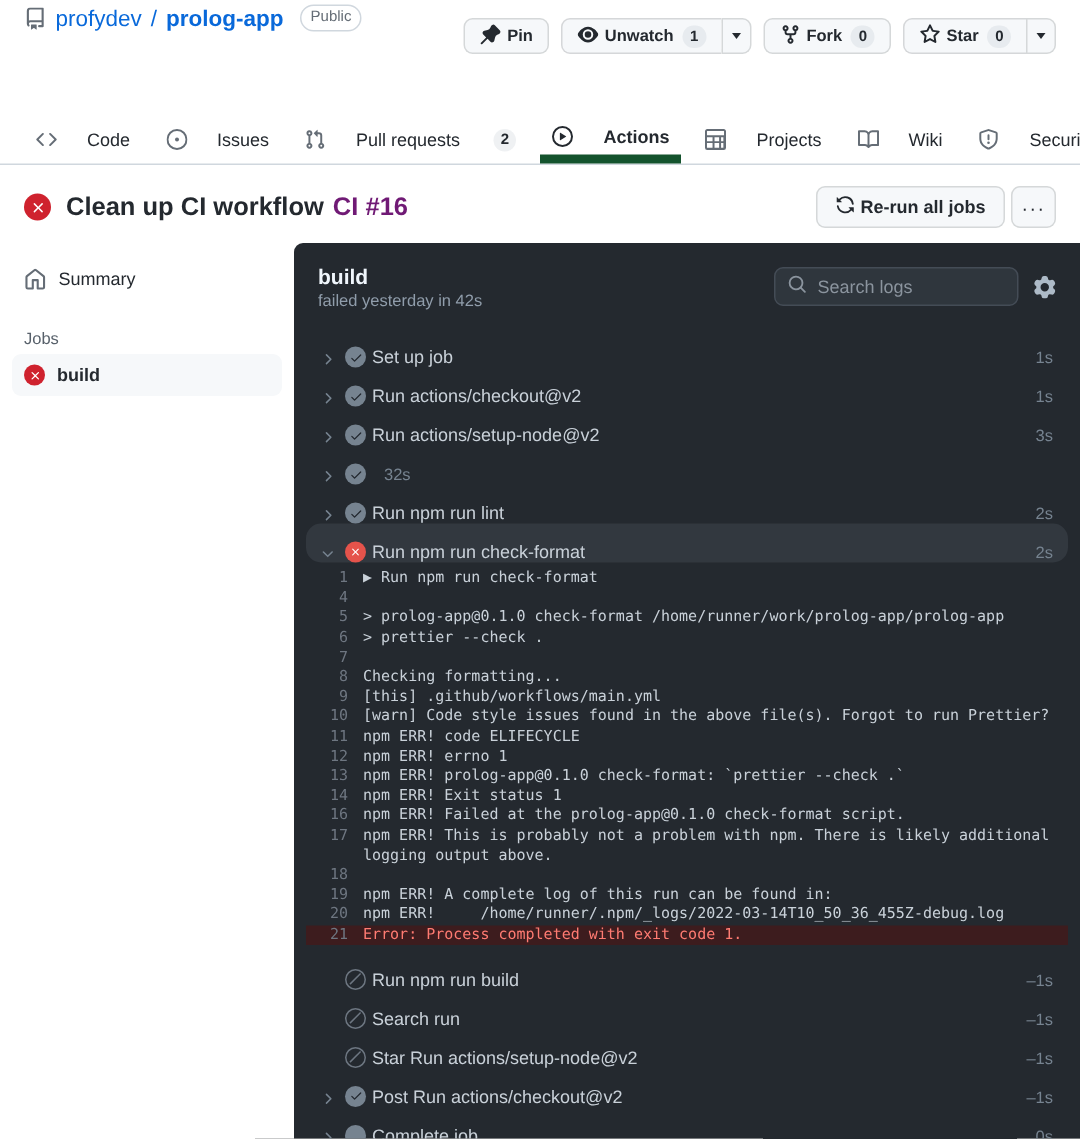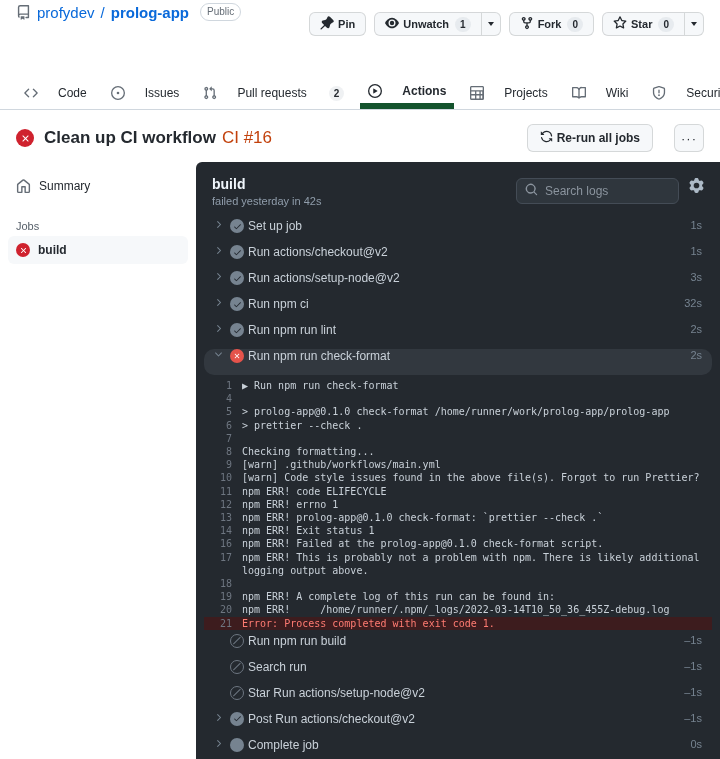"CI #16" .run-subtitle { color: #c2410c -> #701a75; font-weight: normal -> bold }
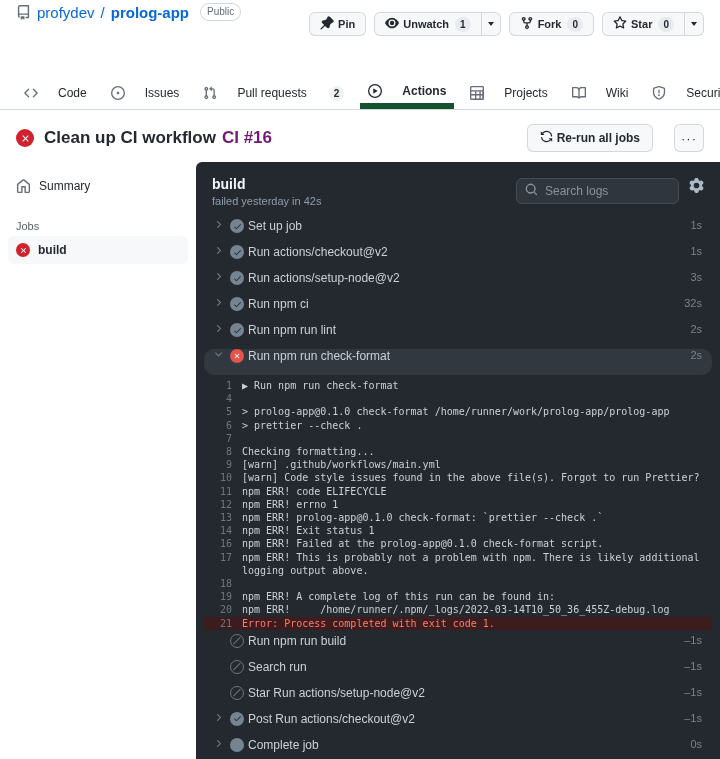"Re-run all jobs" .run-actions { gap: 21px -> 4px }
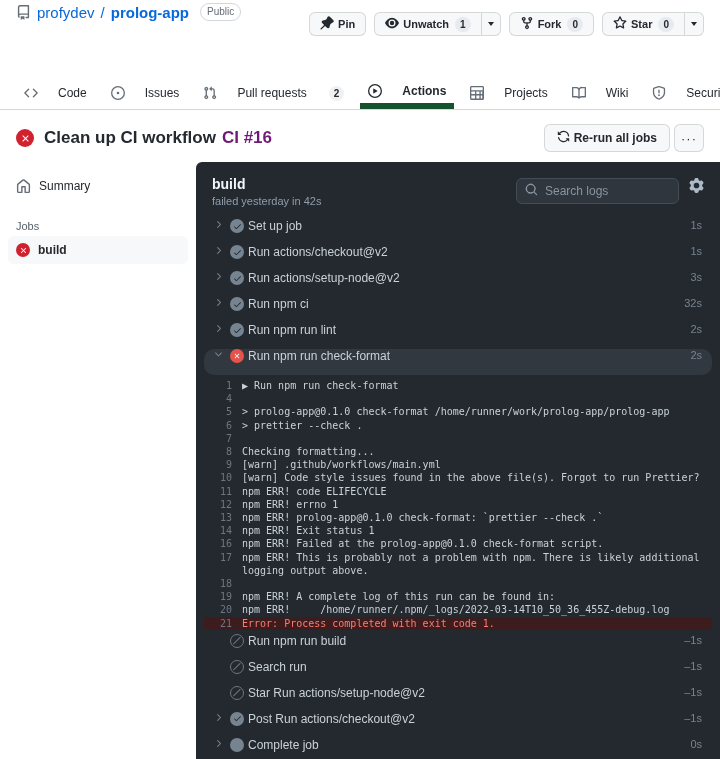"Search logs" .log-head-right { align-items: none -> center }
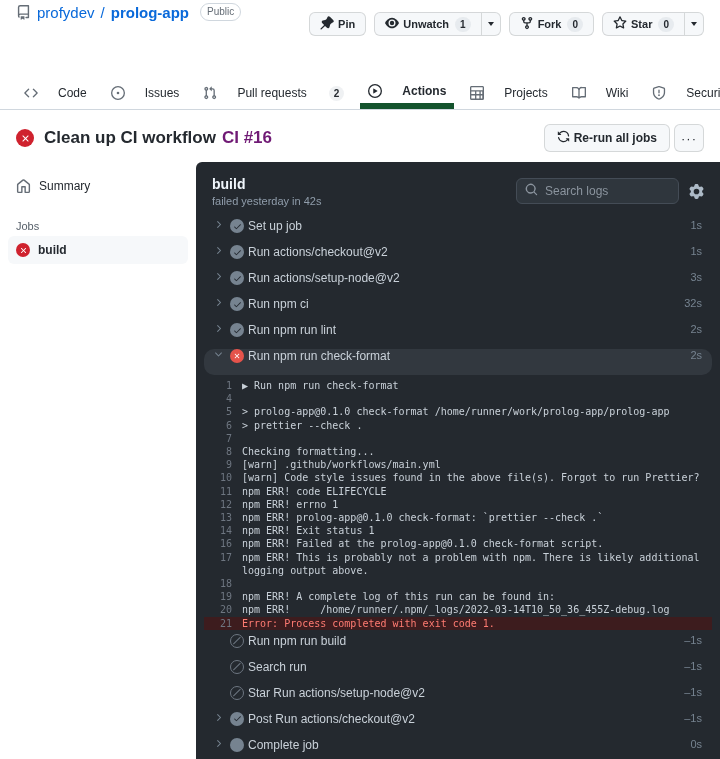"Set up job" .step-row { align-items: flex-start -> flex-end }
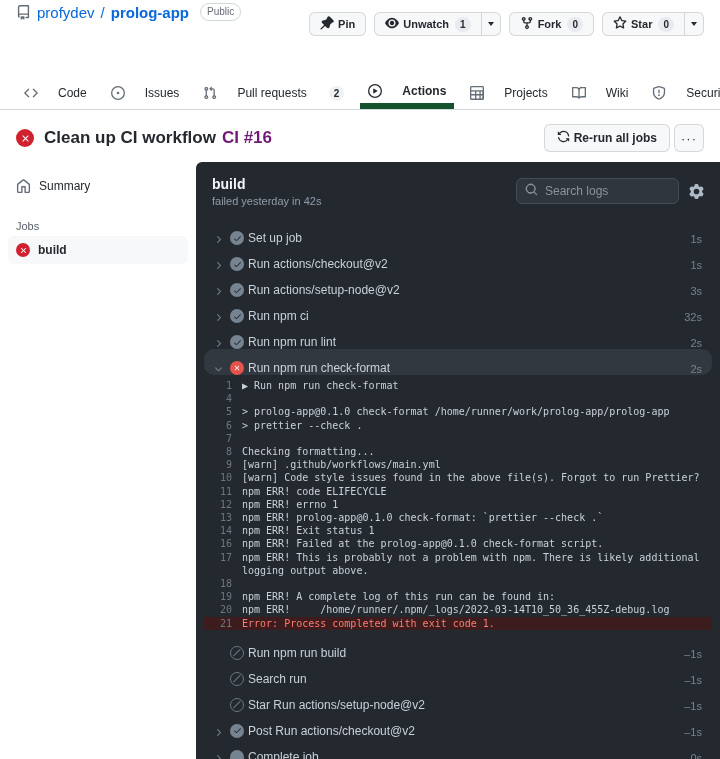"Run npm ci" span.step-label { html: <span>Run npm ci</span> -> none }
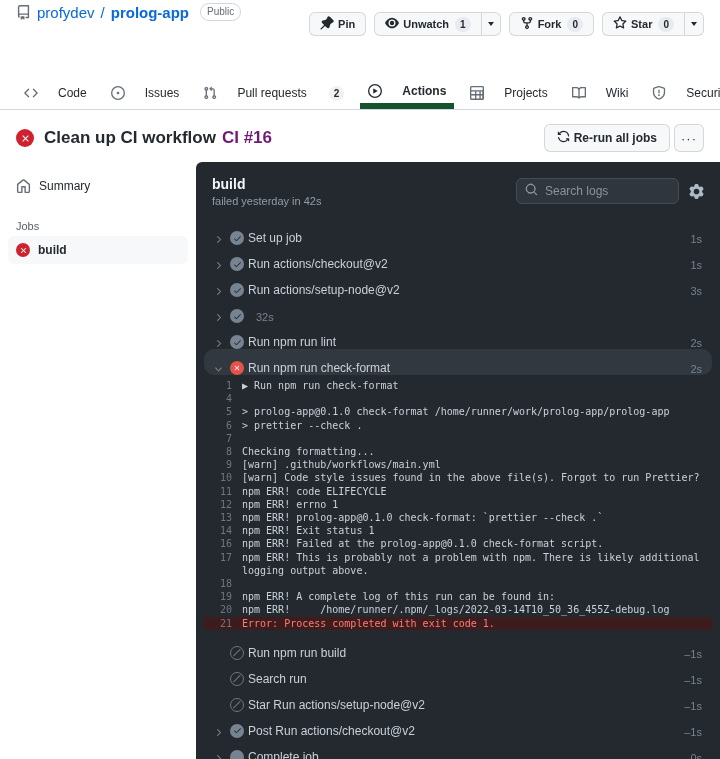"[warn] .github/workflows/main.yml" span.lt { text: warn -> this }
